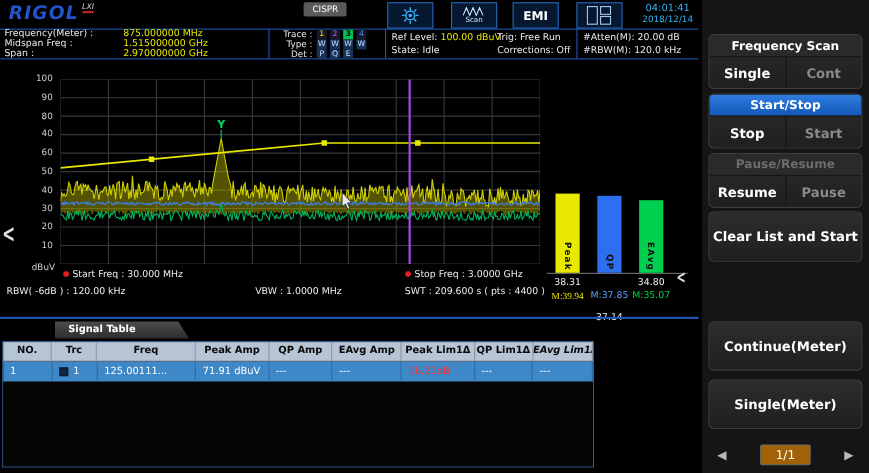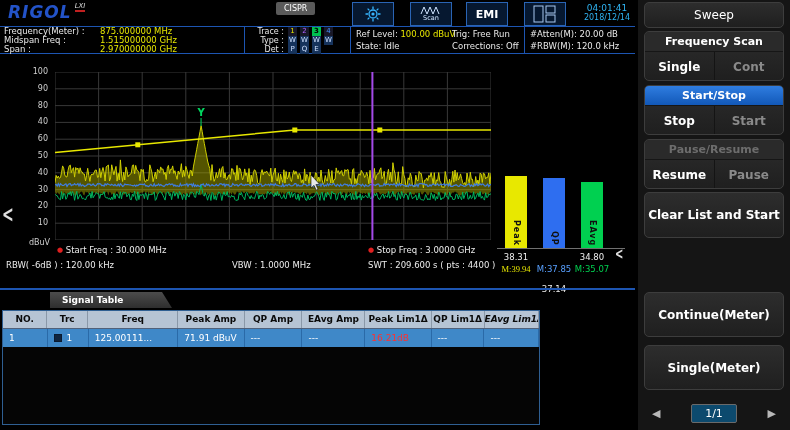"Sweep" div.sb-panel { html: <div> <span>Sweep</span> </div> -> none }
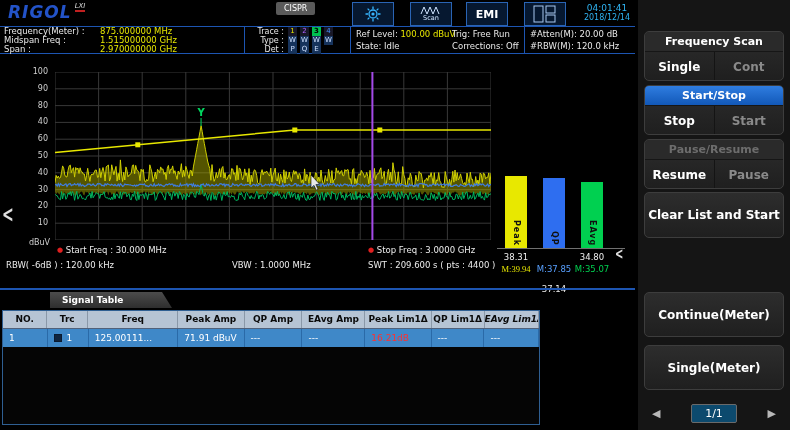"Frequency(Meter) :" .flabel { width: 96px -> 108px }
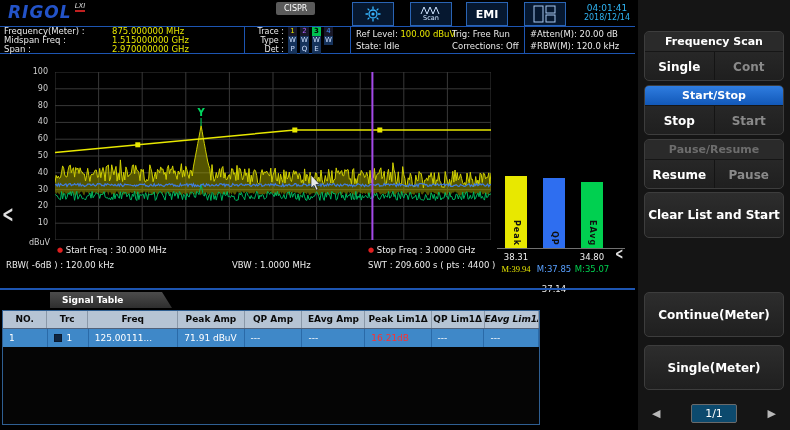"1/1" .page-box { background: #0c4a6e -> #a16207 }
